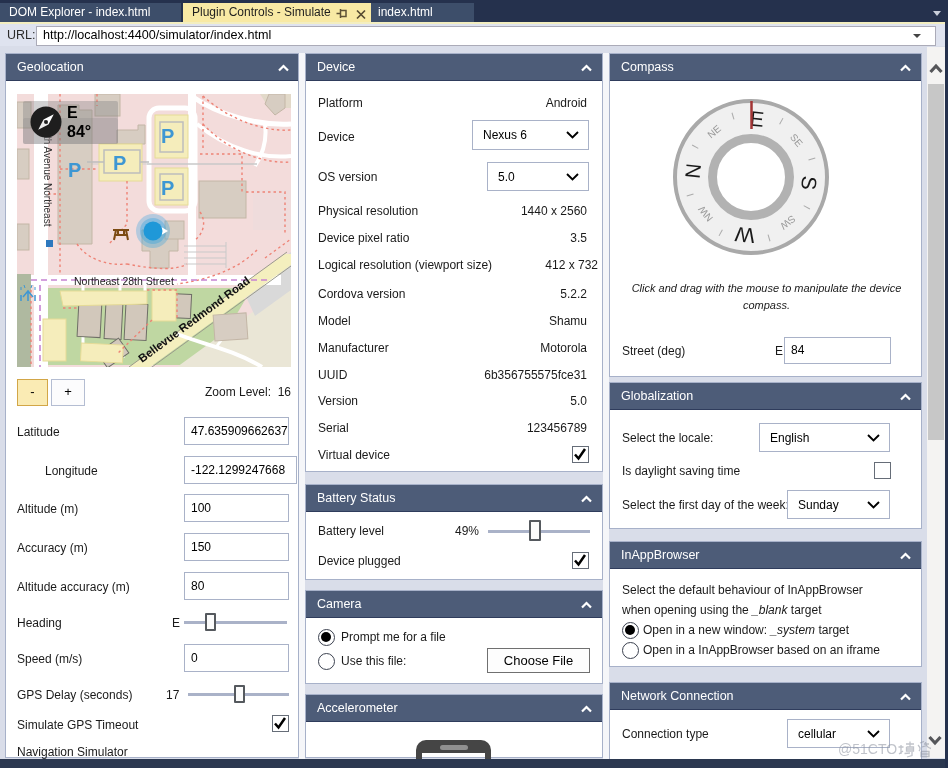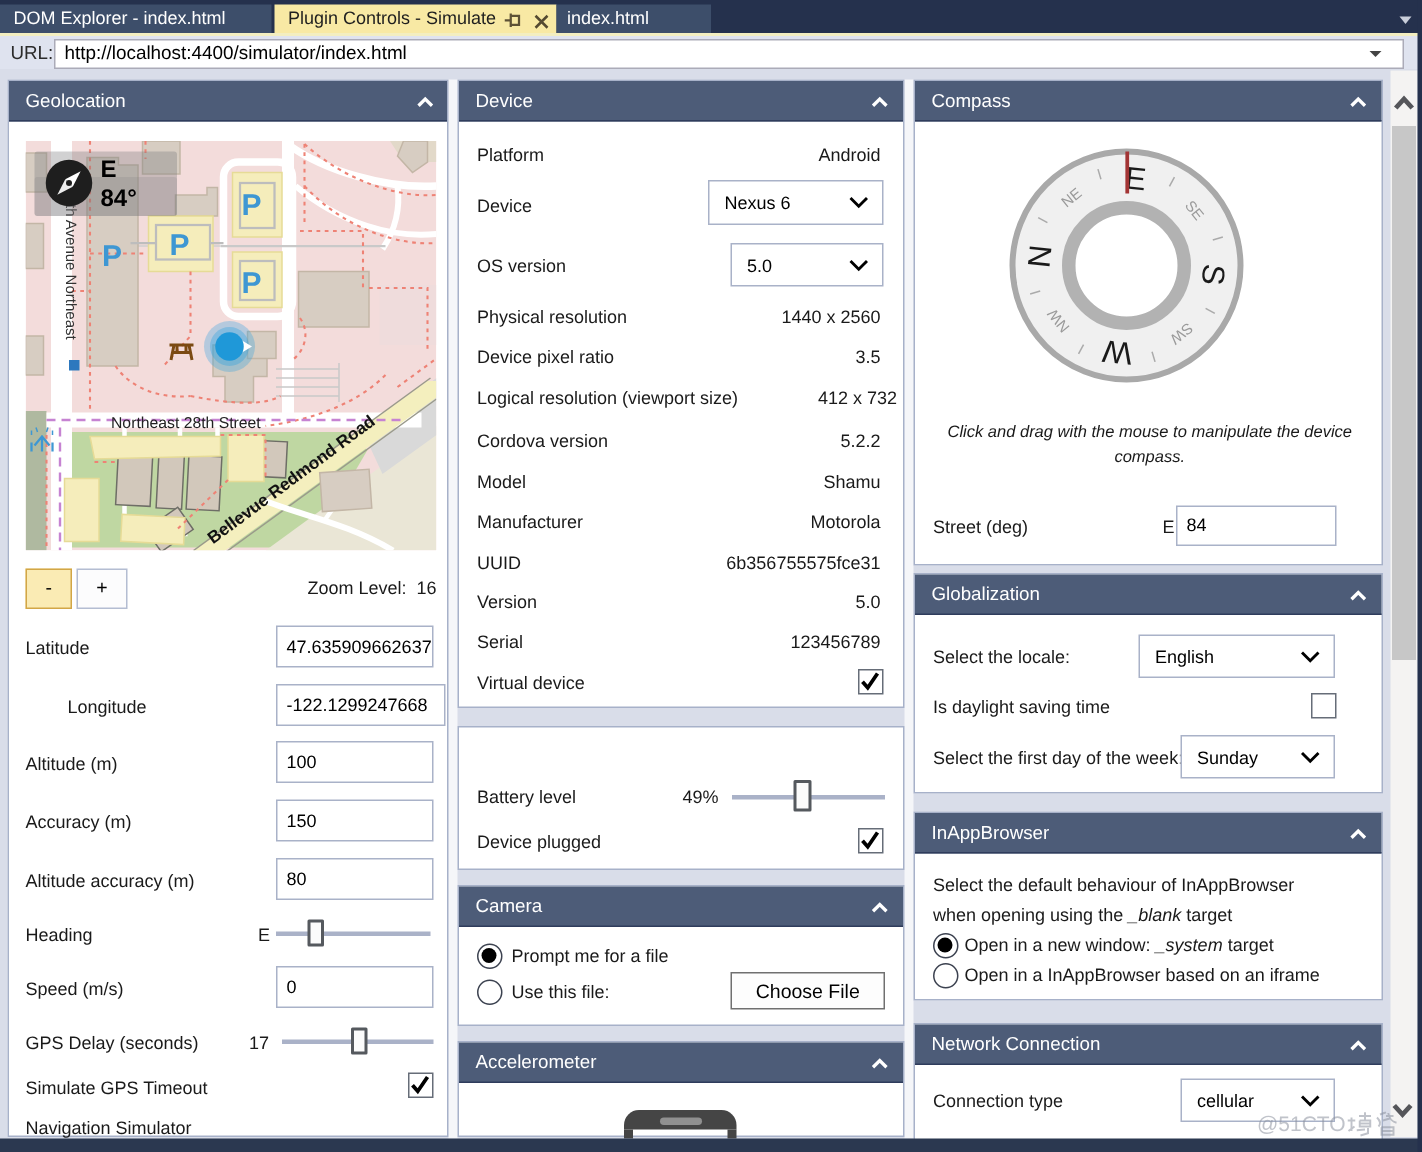"Battery Status" div.phead { html: none -> <div>Battery Status <div> <svg> <path></path> </svg> </div> </div> }
